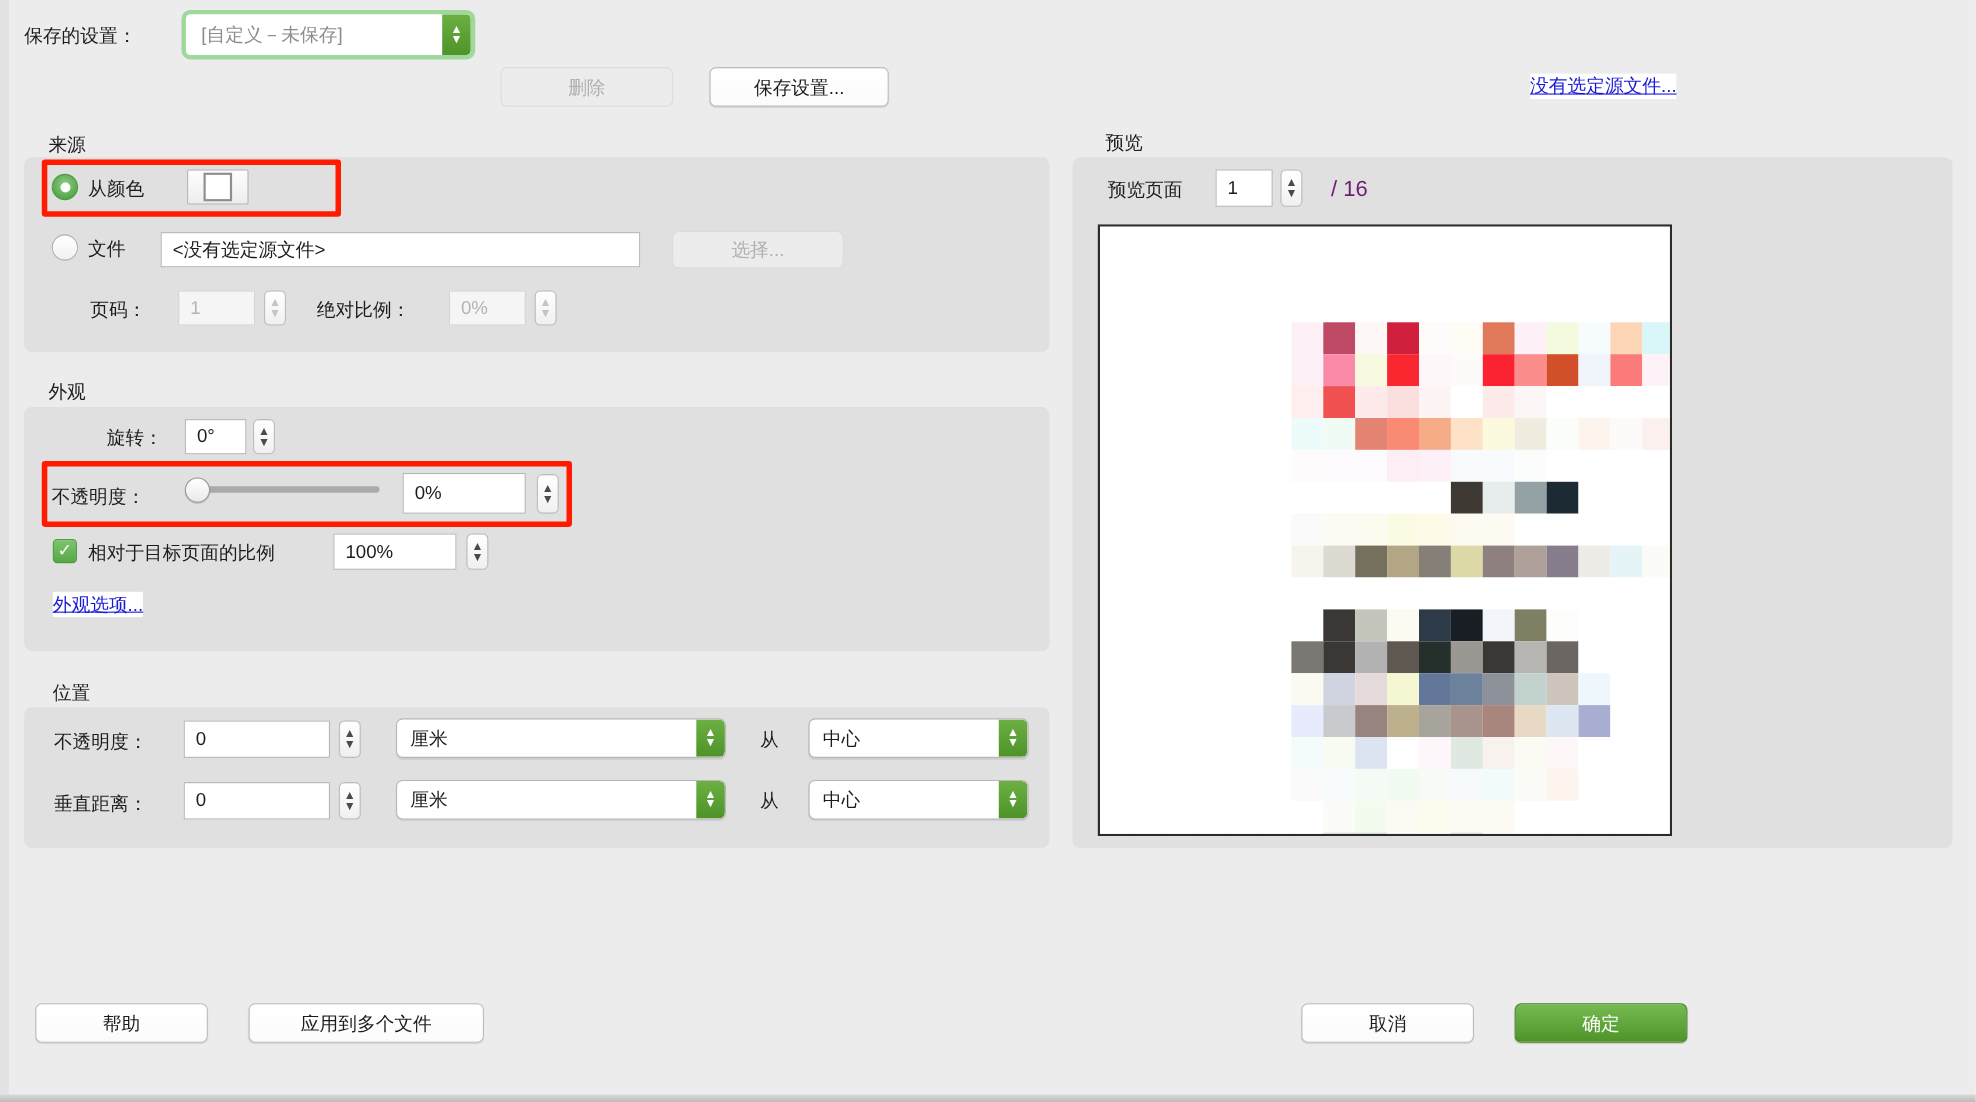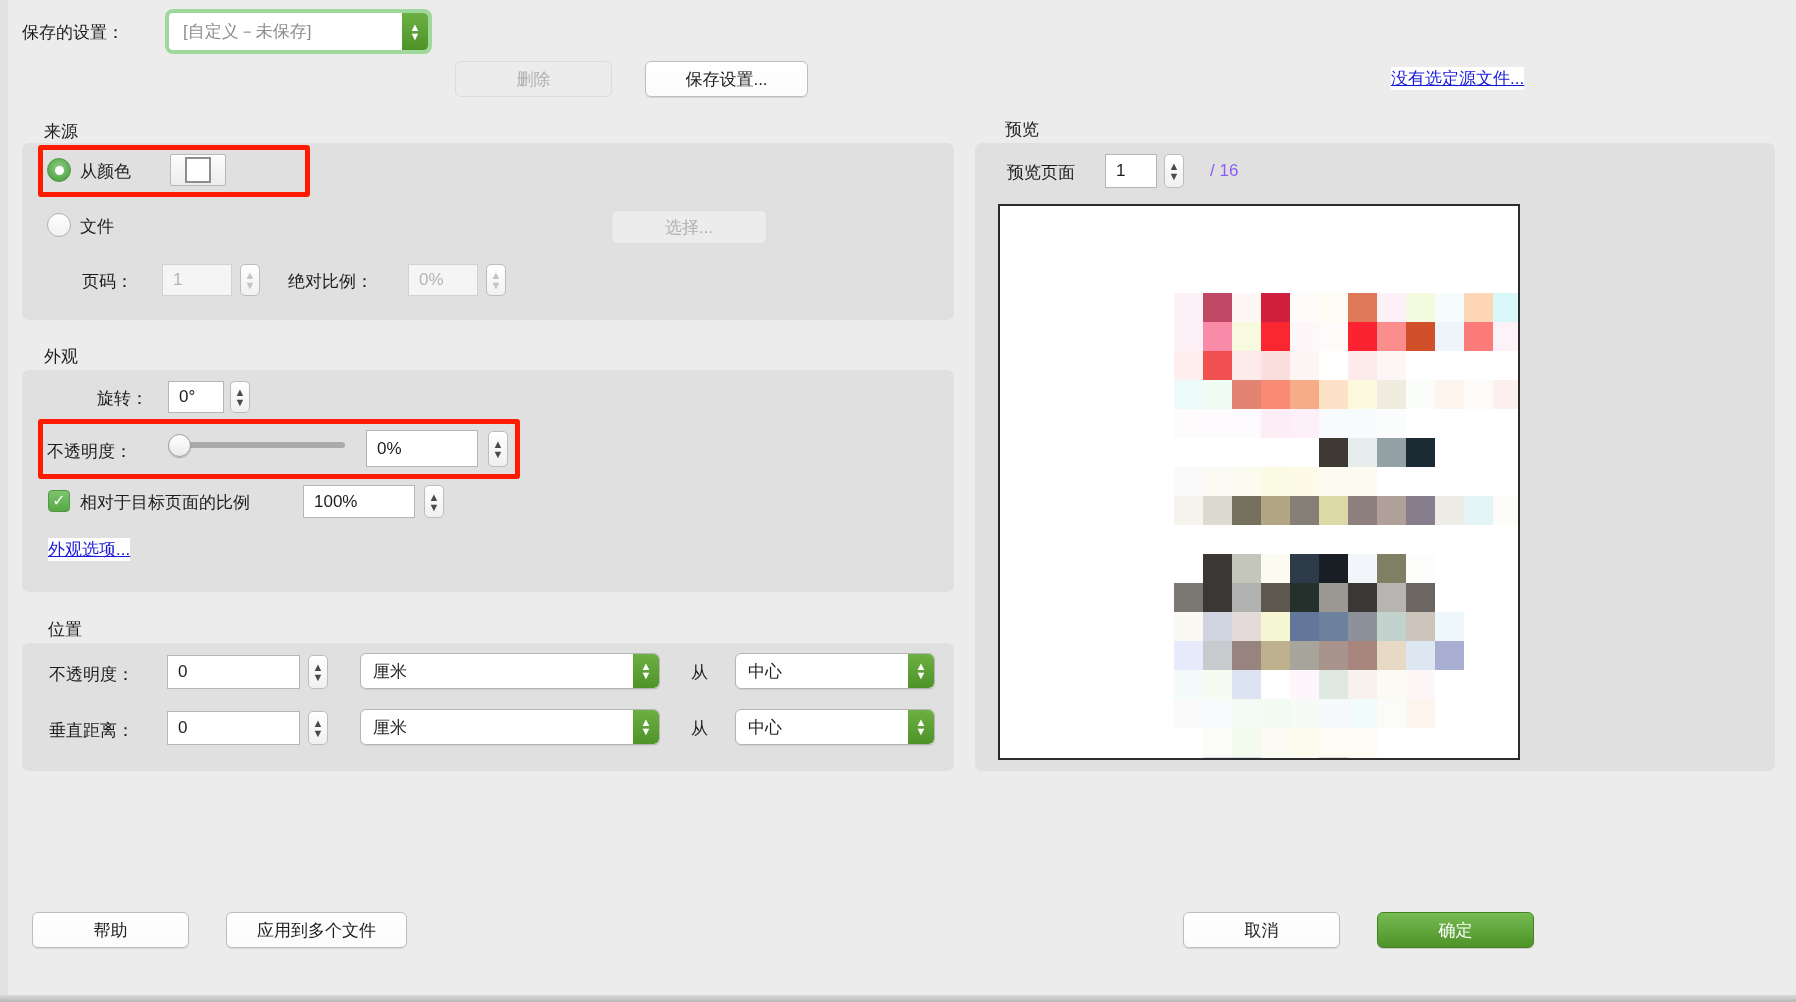"/ 16" .prev-total { color: #8b5cf6 -> #701a75; font-size: 17px -> 20px }
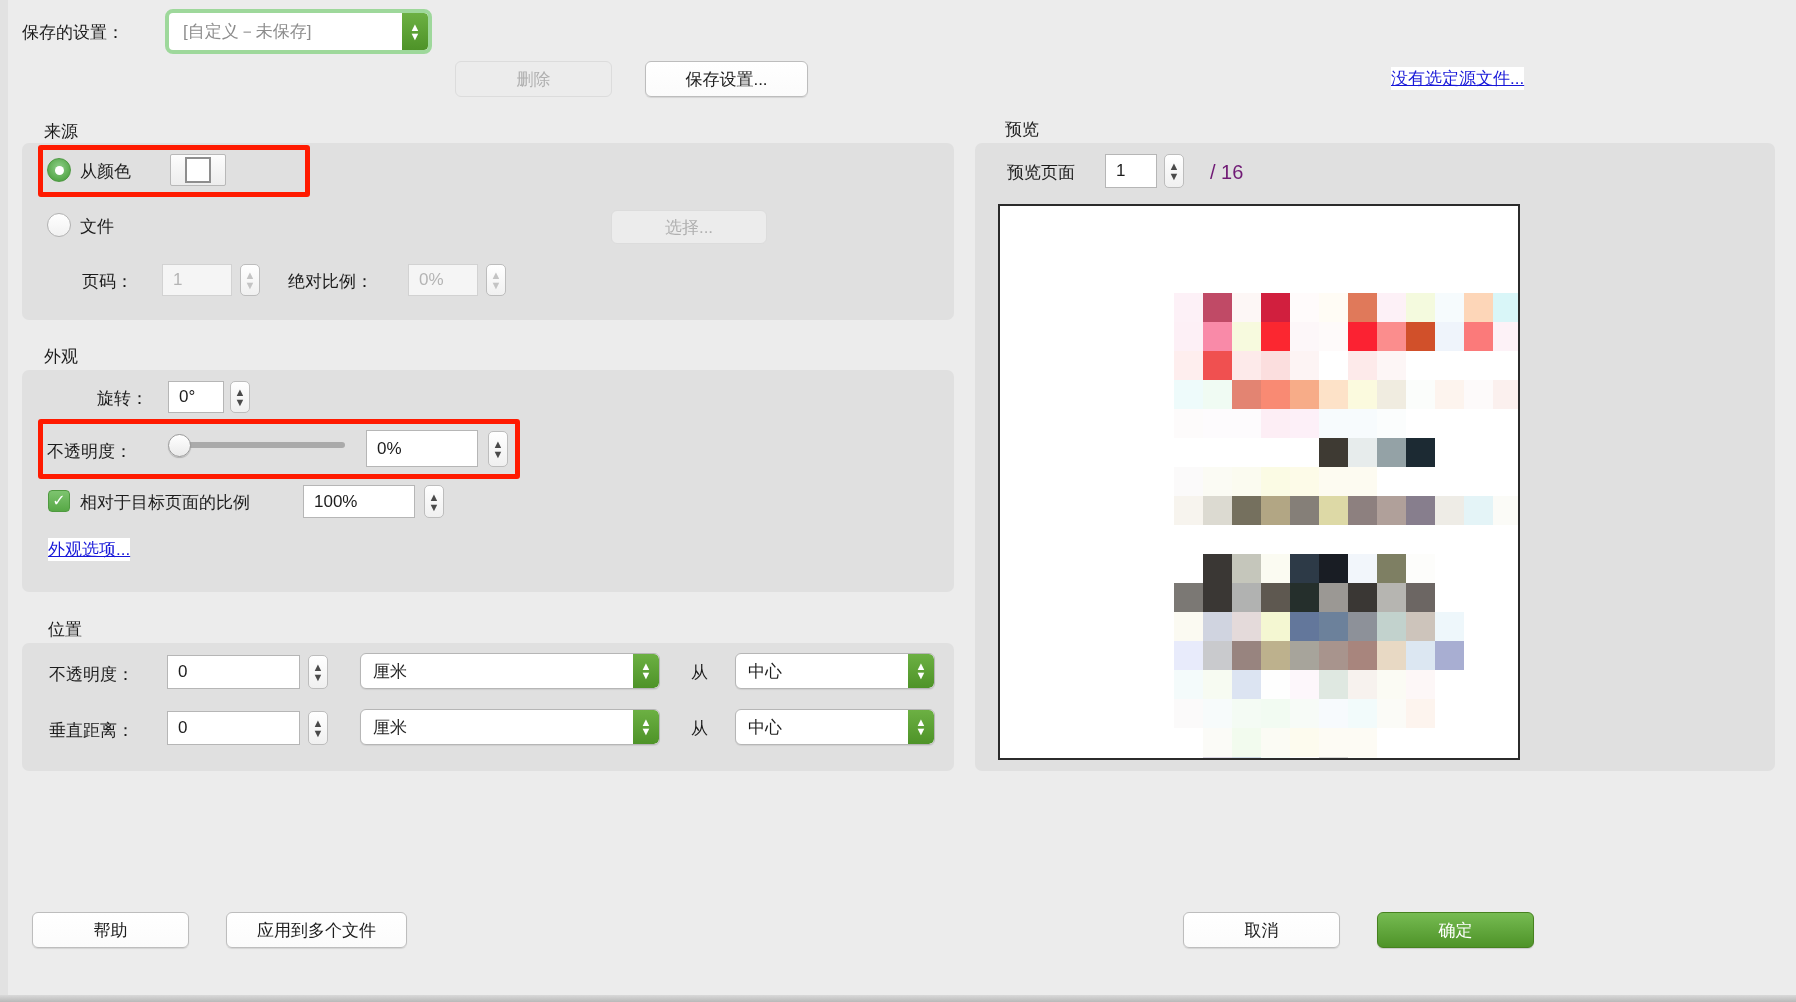"<没有选定源文件>" span.field { html: none -> <span>&lt;没有选定源文件&gt;</span> }
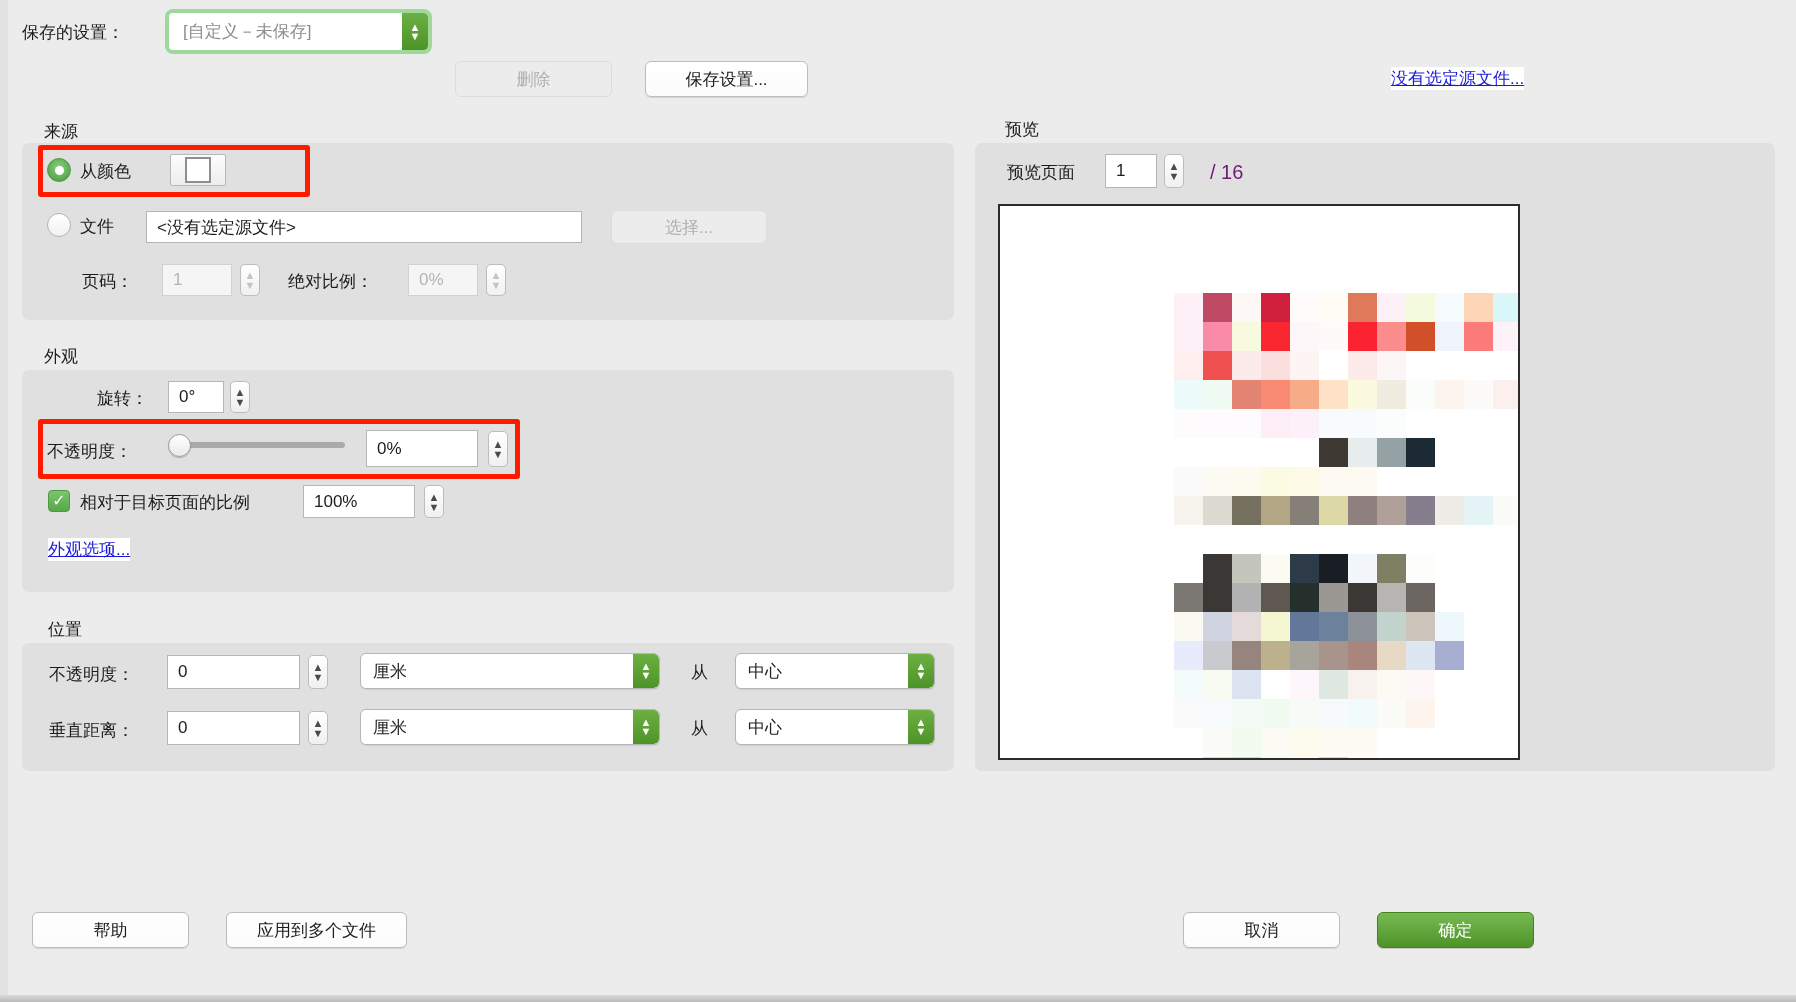"应用到多个文件" .btn-multi { width: 181px -> 214px }
